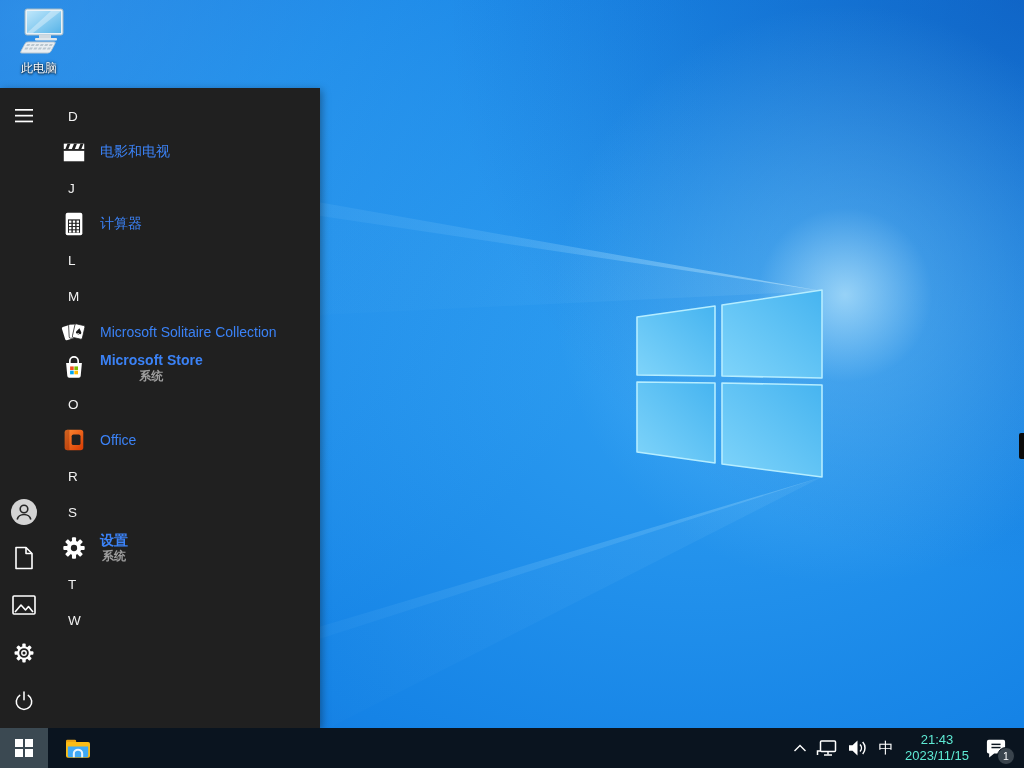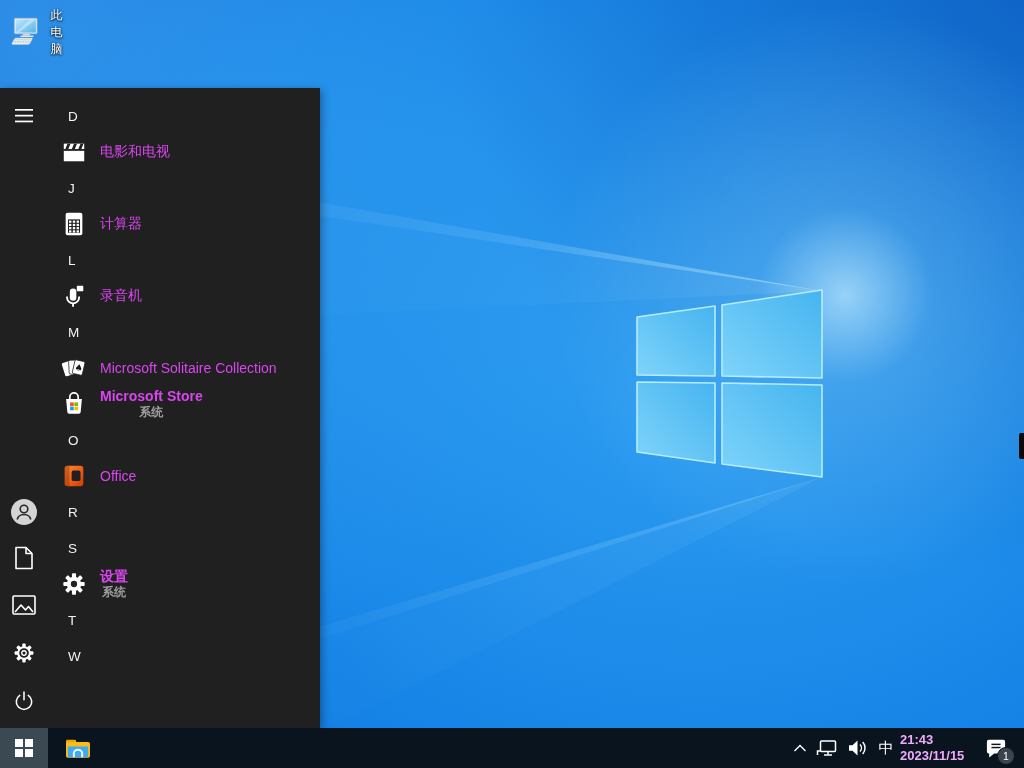"此电脑" .desktop-icon { flex-direction: row -> column; gap: 11px -> 2px }
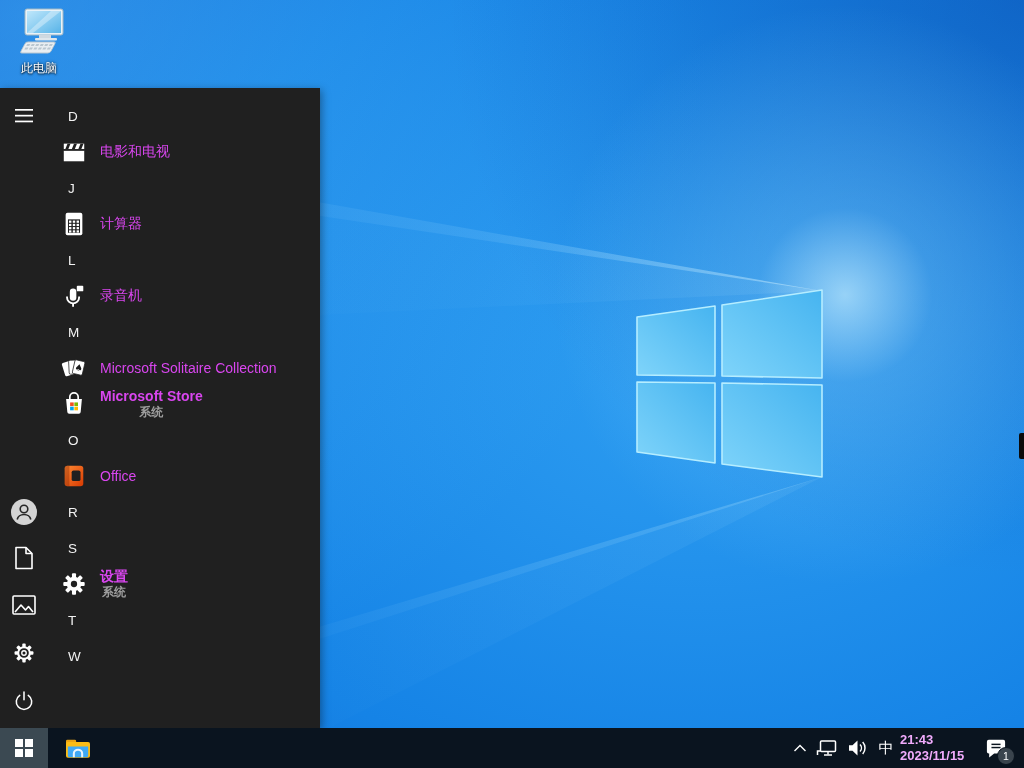"电影和电视" .app-label { color: #d946ef -> #3b82f6 }
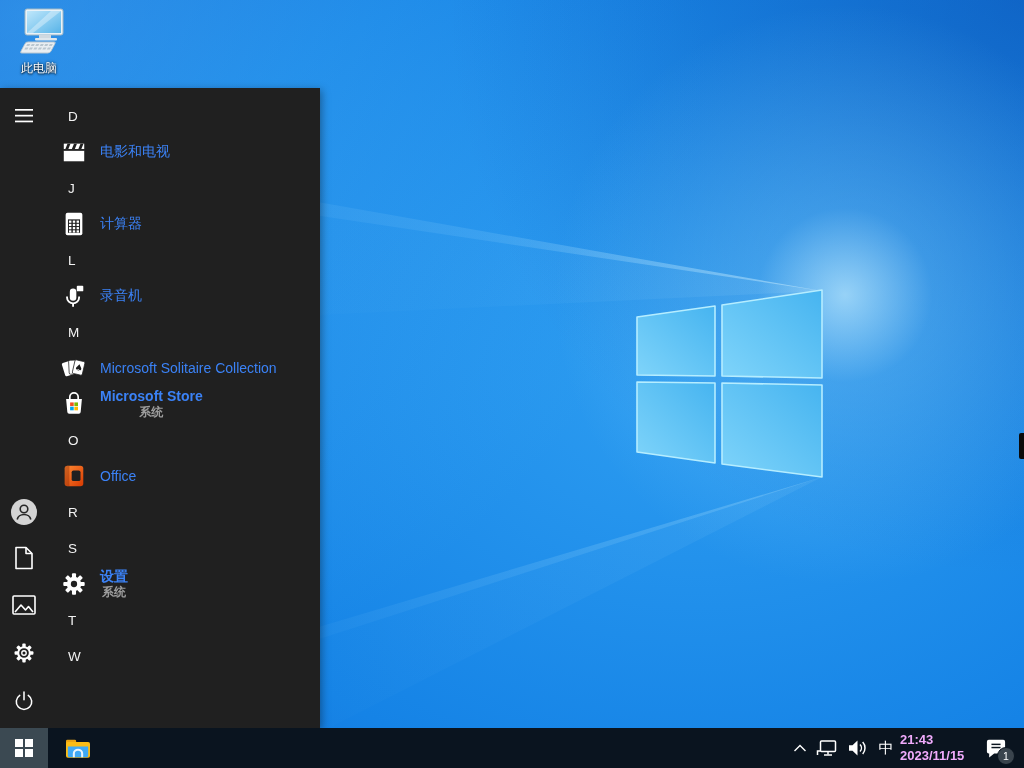"录音机" div.app-item { html: <div> <span> <svg> <g> <rect></rect> <rect></rect> </g> <path></path> <line></line> </svg> </span> <span>录音机</span> </div> -> none }
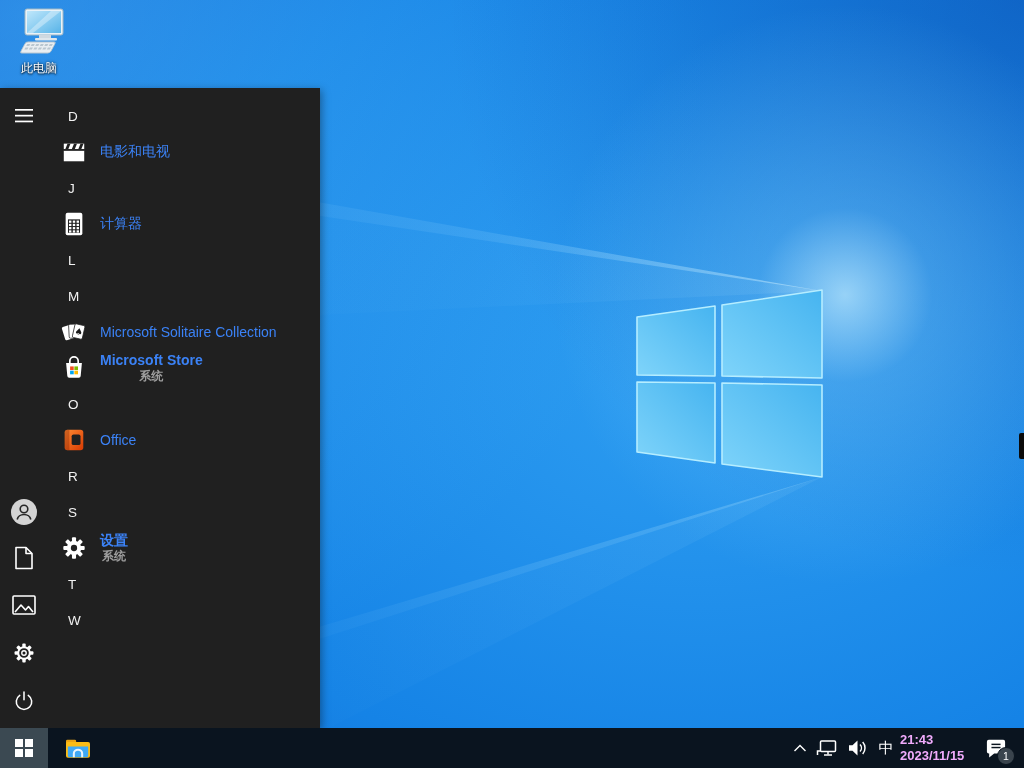"21:43" .clock { align-items: flex-start -> center; color: #f0abfc -> #5eead4; font-weight: bold -> none }
